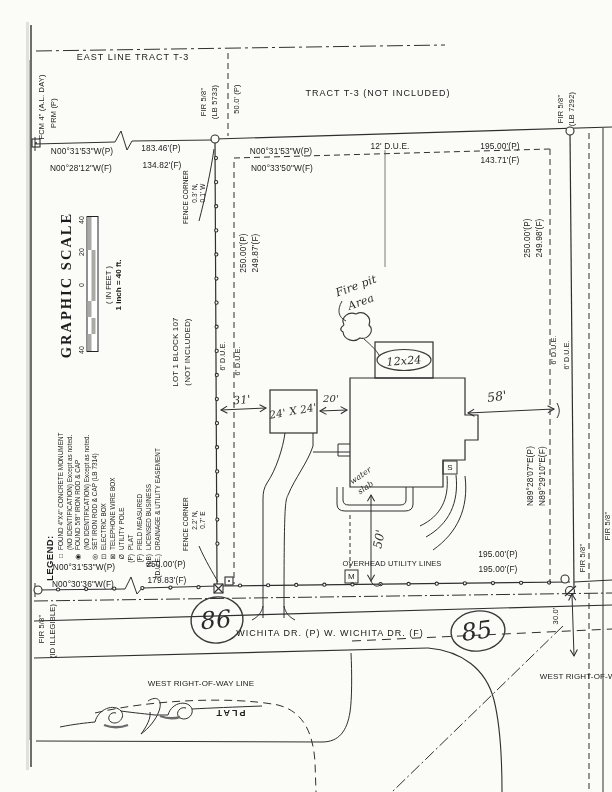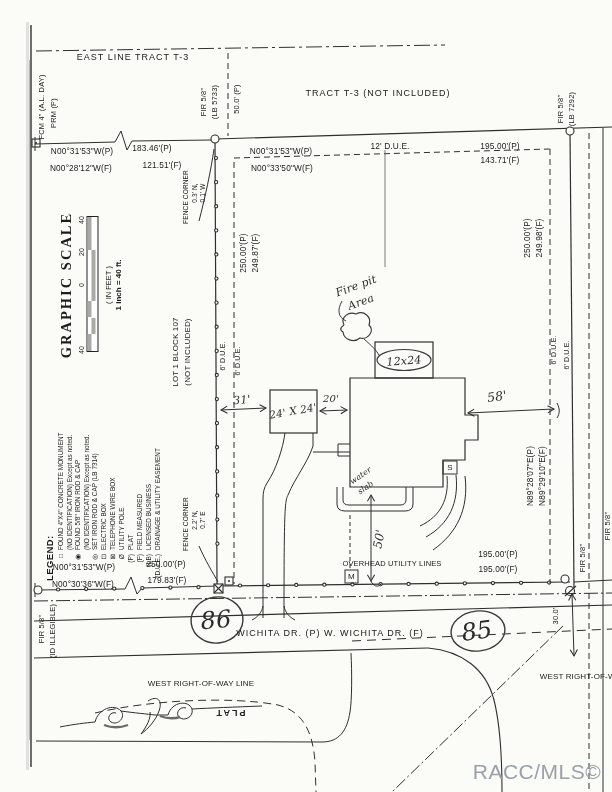"183.46'(P)" span.t { left: 152px -> 161px }
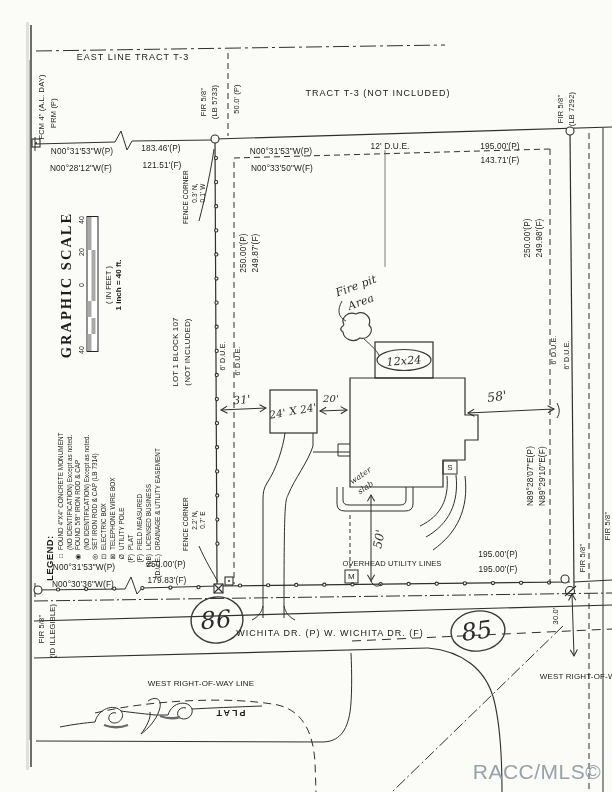"121.51'(F)" span.t { text: 121.51' -> 134.82' }
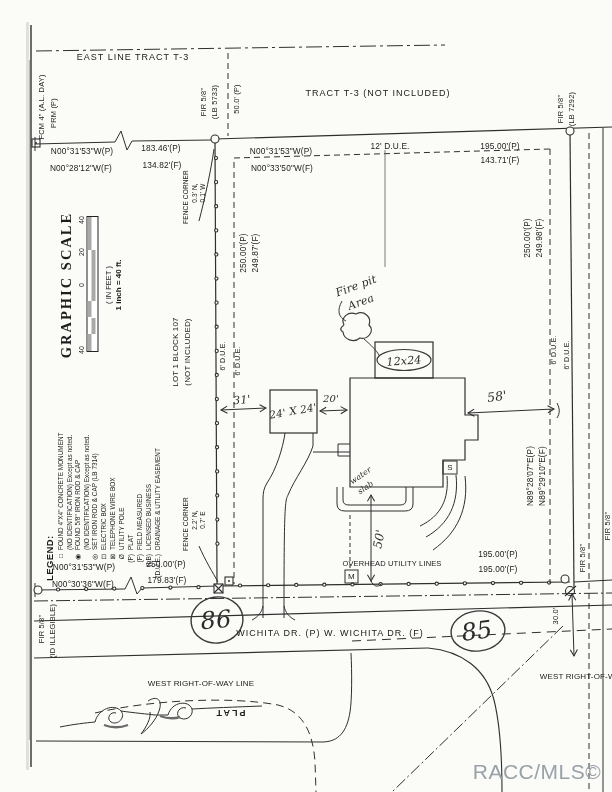"RACC/MLS©" span.t { html: <span>RACC/MLS©</span> -> none }
